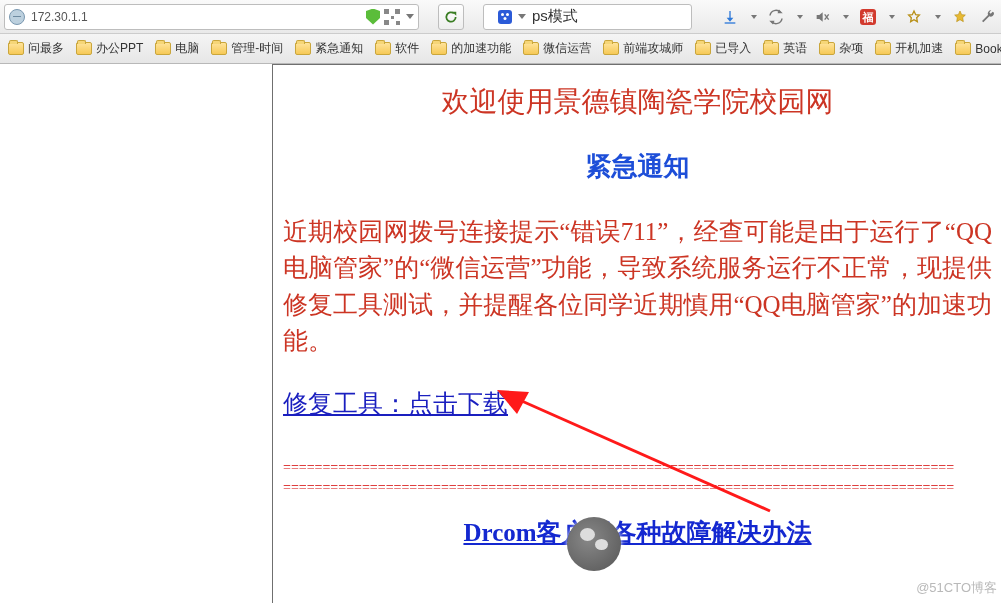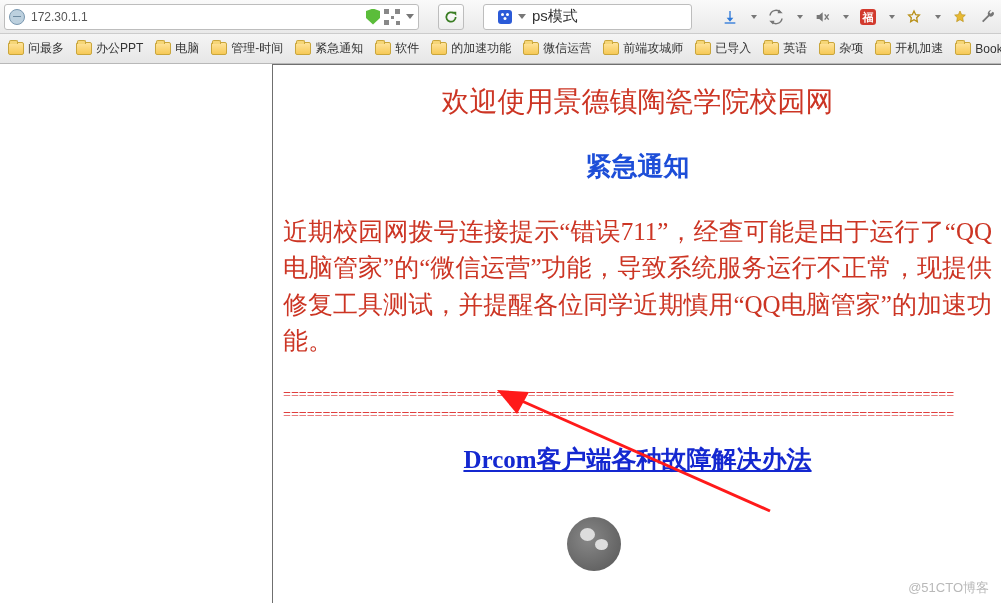"修复工具：点击下载" a.link-dl { html: none -> <a>修复工具：点击下载</a> }
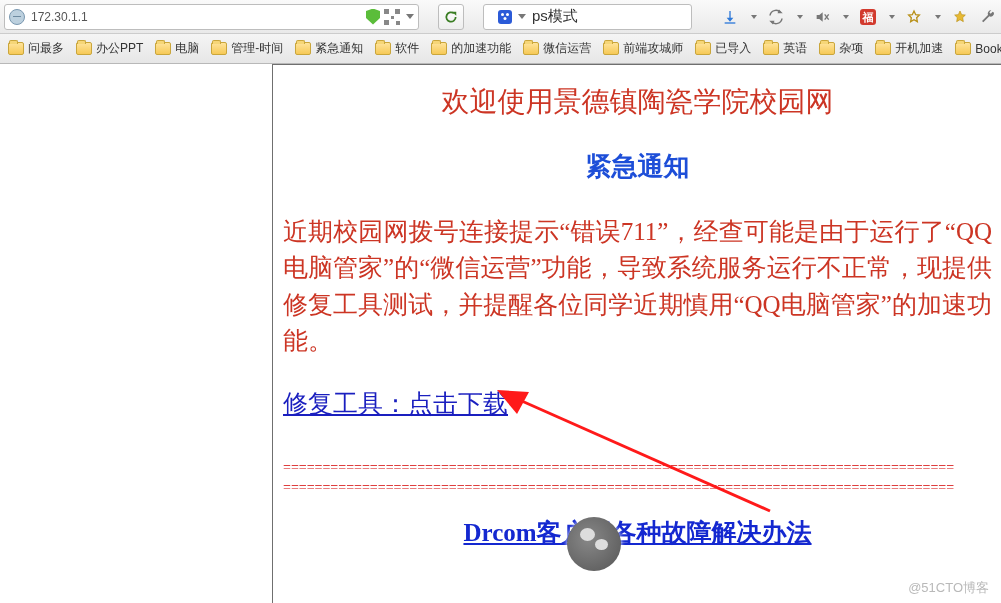"@51CTO博客" .wm-site { right: 12px -> 4px }
